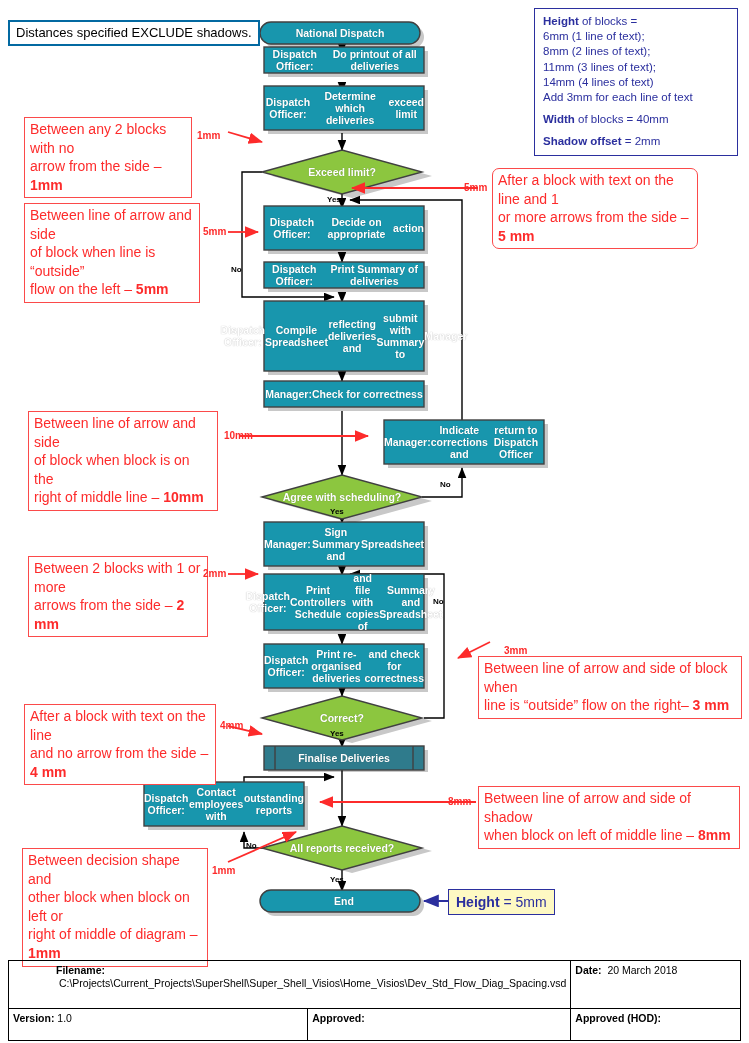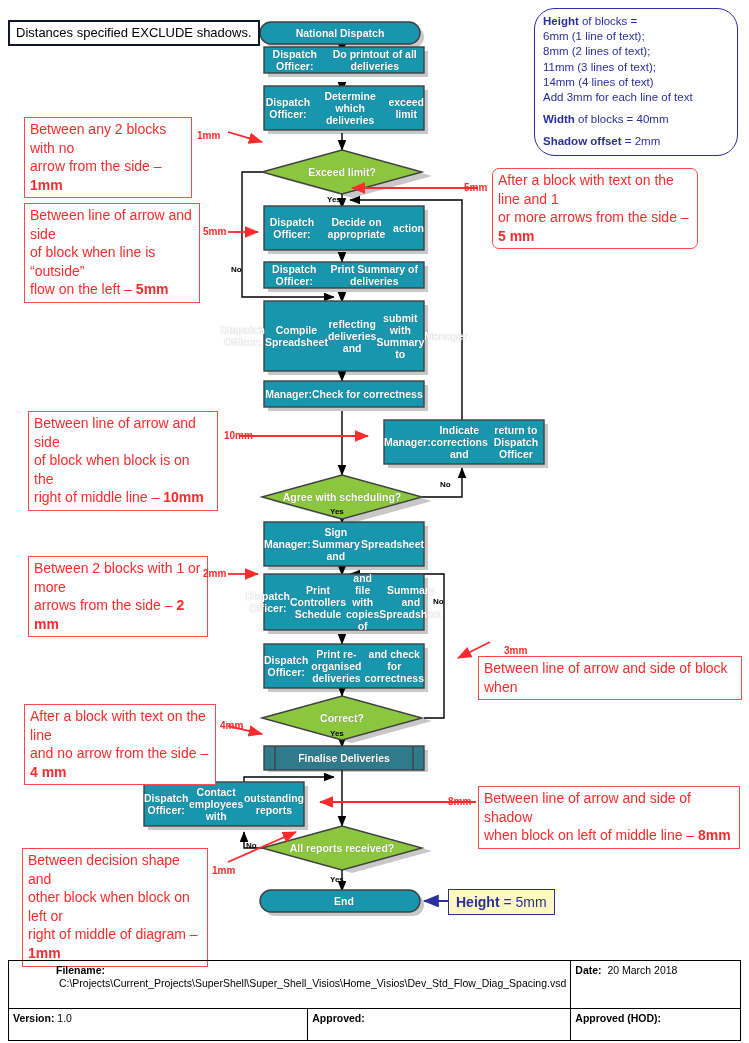"Height of blocks =" div.abs { border-radius: 21px -> none }
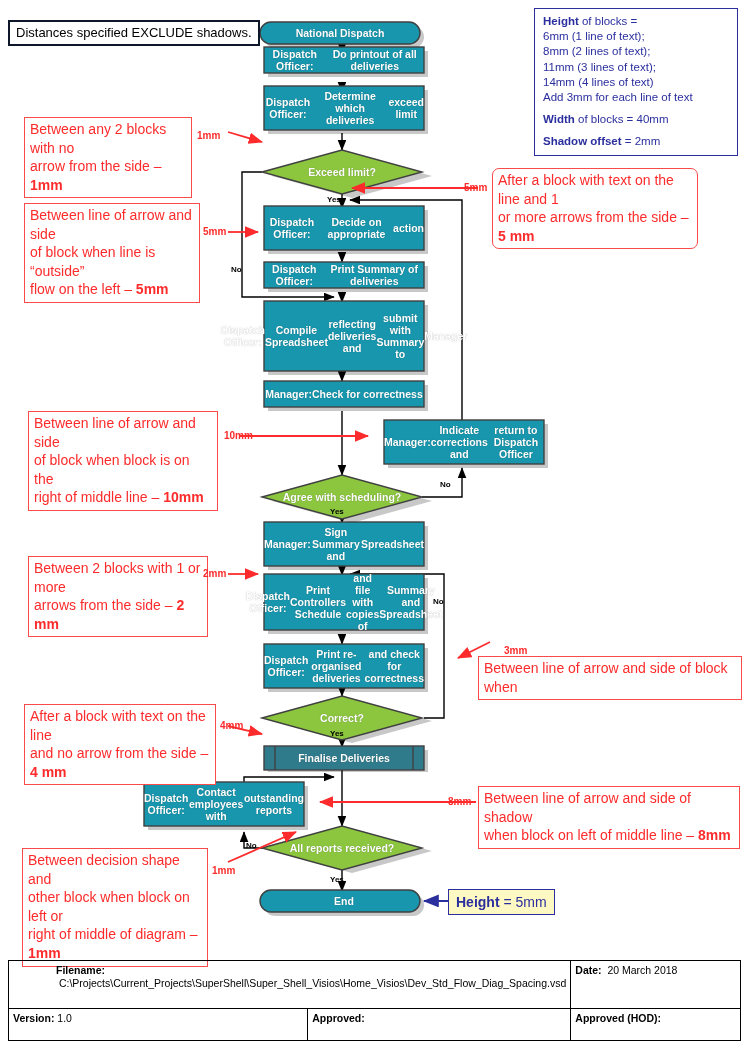"Distances specified EXCLUDE shadows." .note-black { border: 2px solid #0f172a -> 2px solid #0369a1 }
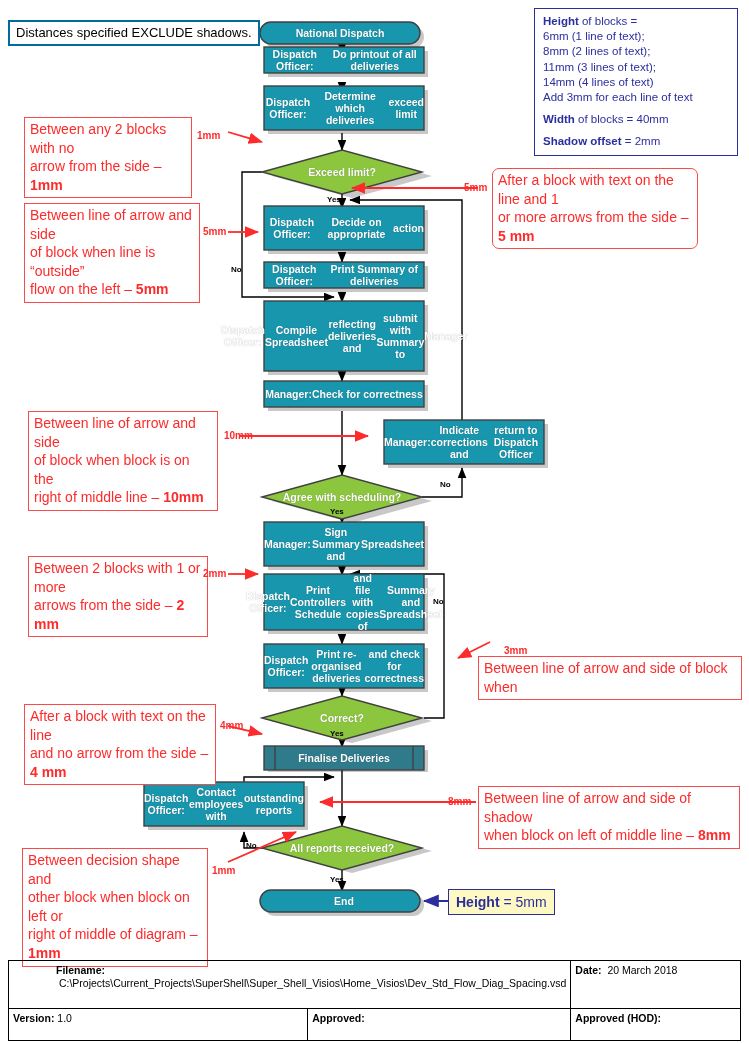"line is “outside” flow on" div { html: none -> <div><span>line is “outside” flow on the right– </span><b>3 mm</b></div> }
